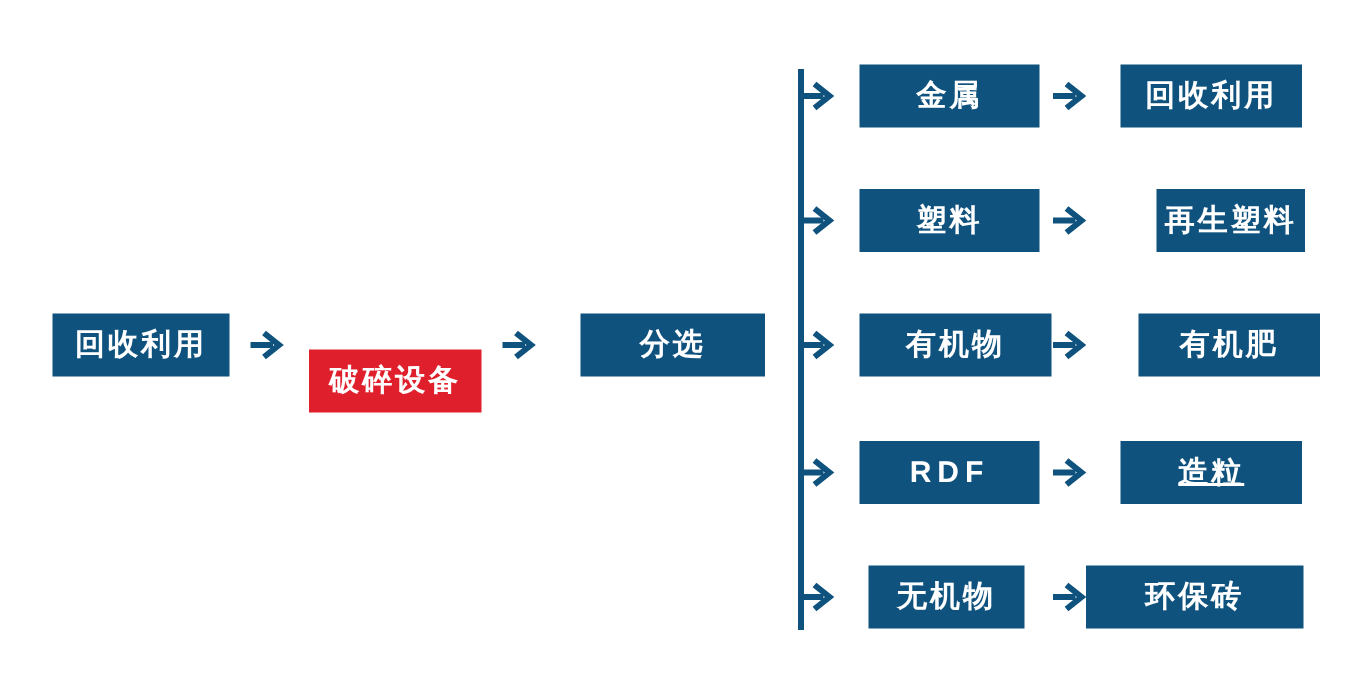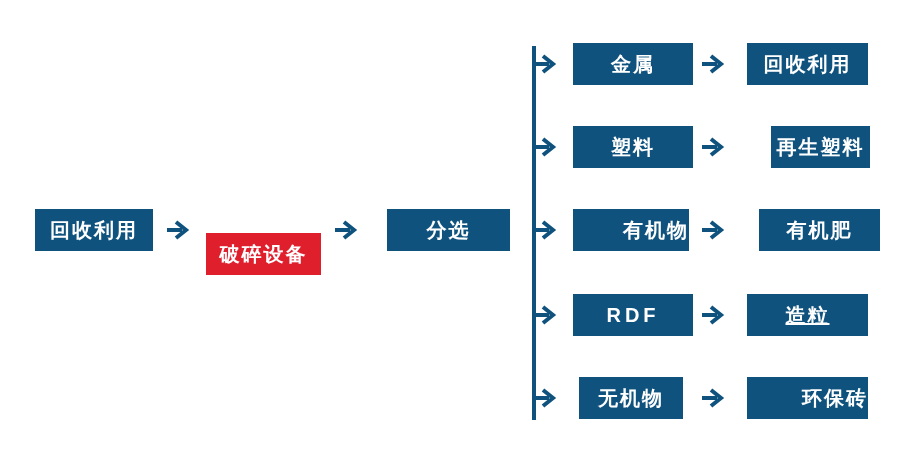"有机物" div.node { text-align: right -> none; width: 116px -> 128px }
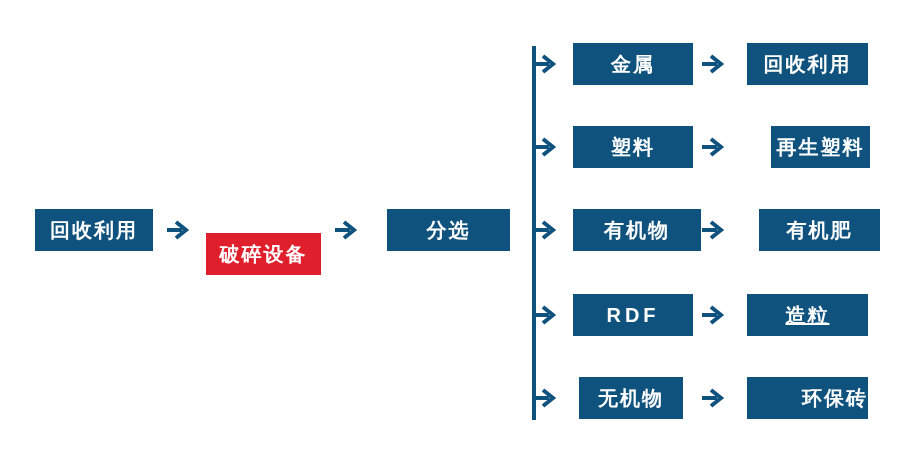"环保砖" div.node { left: 747px -> 724px; text-align: right -> none; width: 121px -> 145px }
